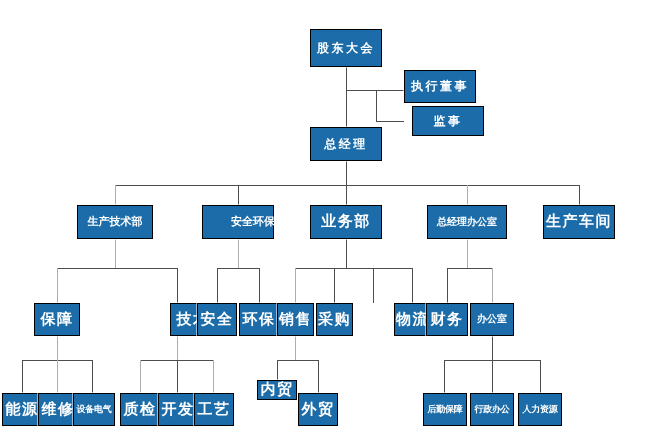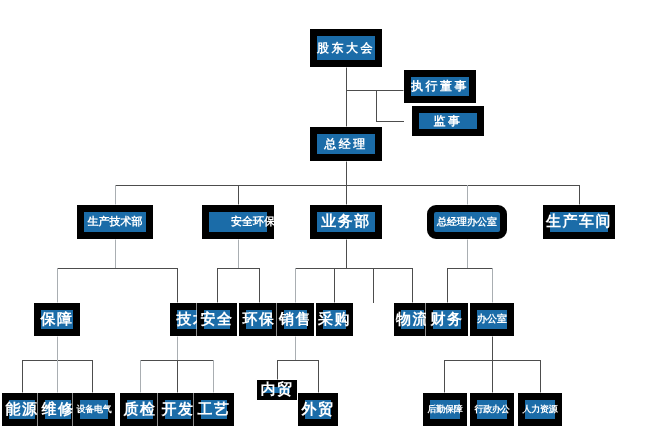"股东大会" .node { border: 7px solid #000000 -> 1px solid #000000 }
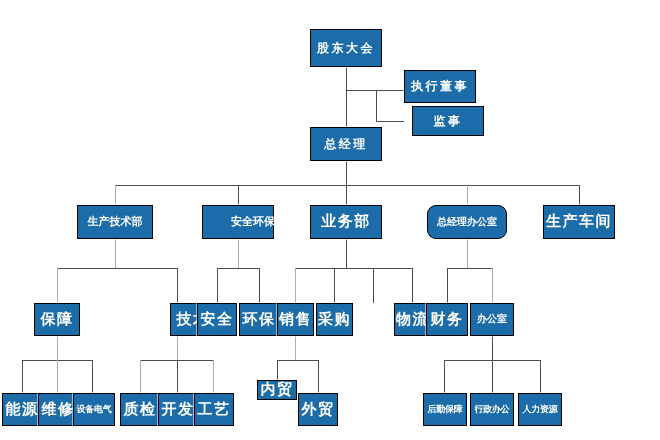"总经理办公室" div.node { border-radius: 9px -> none }
